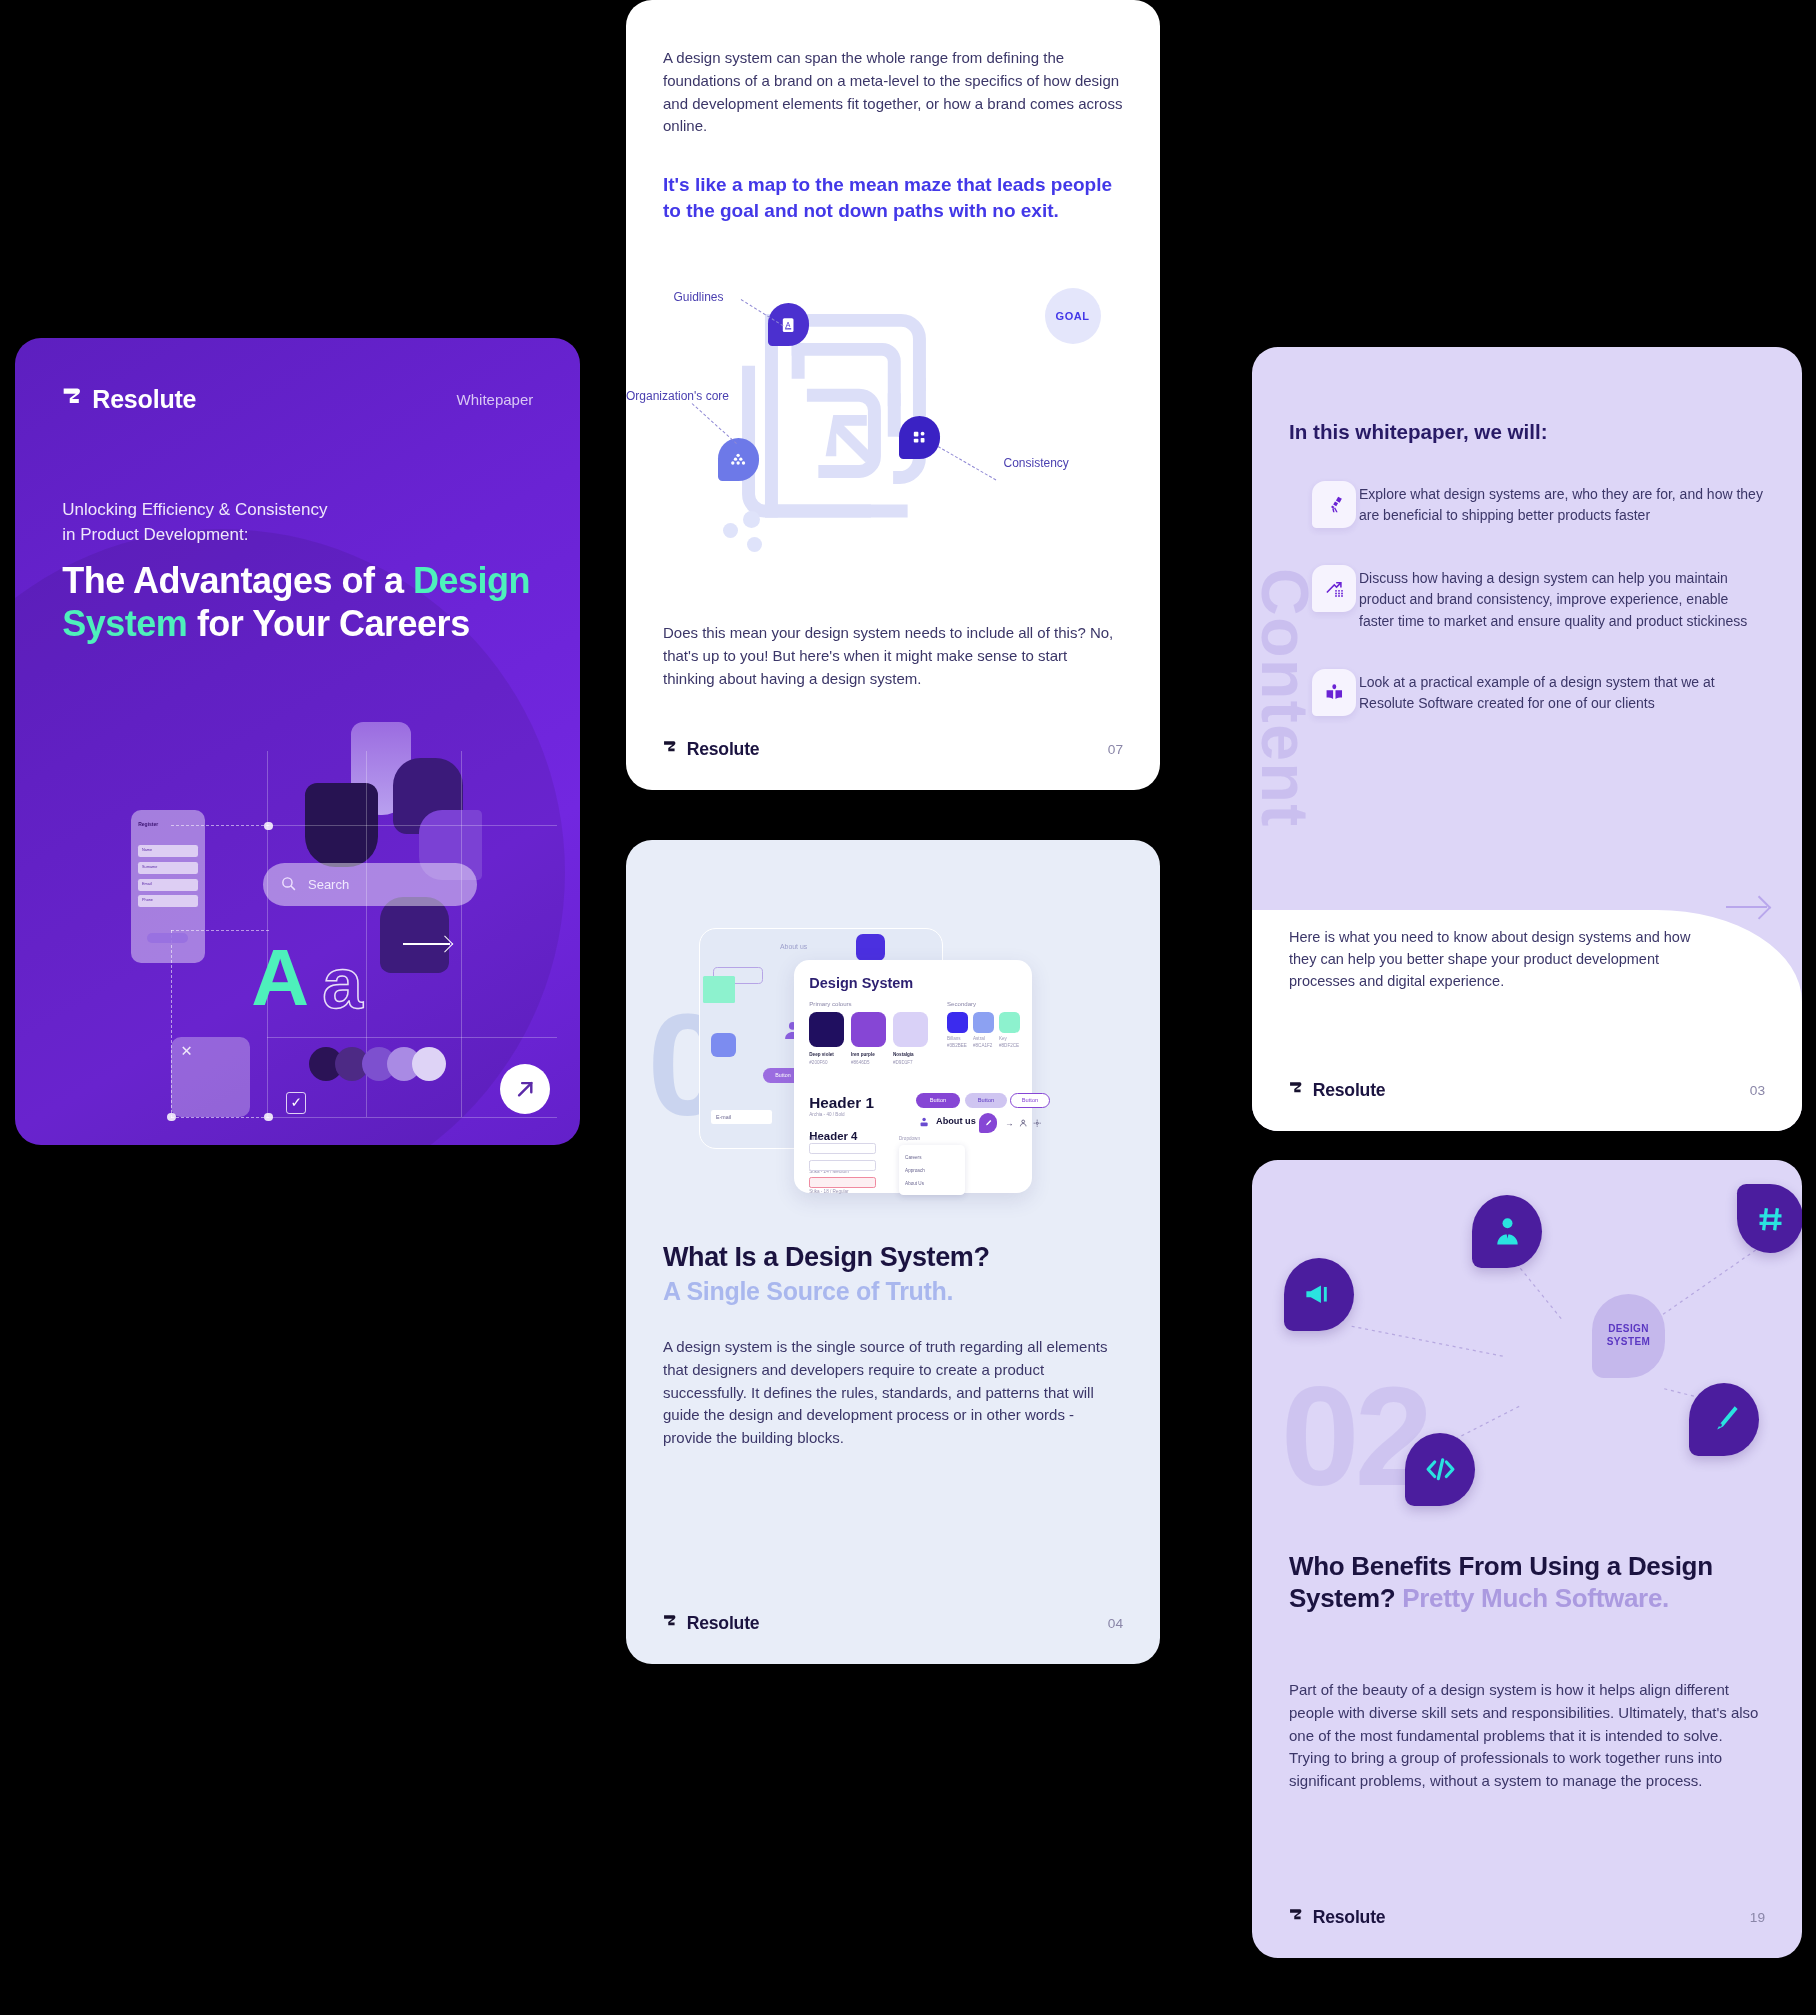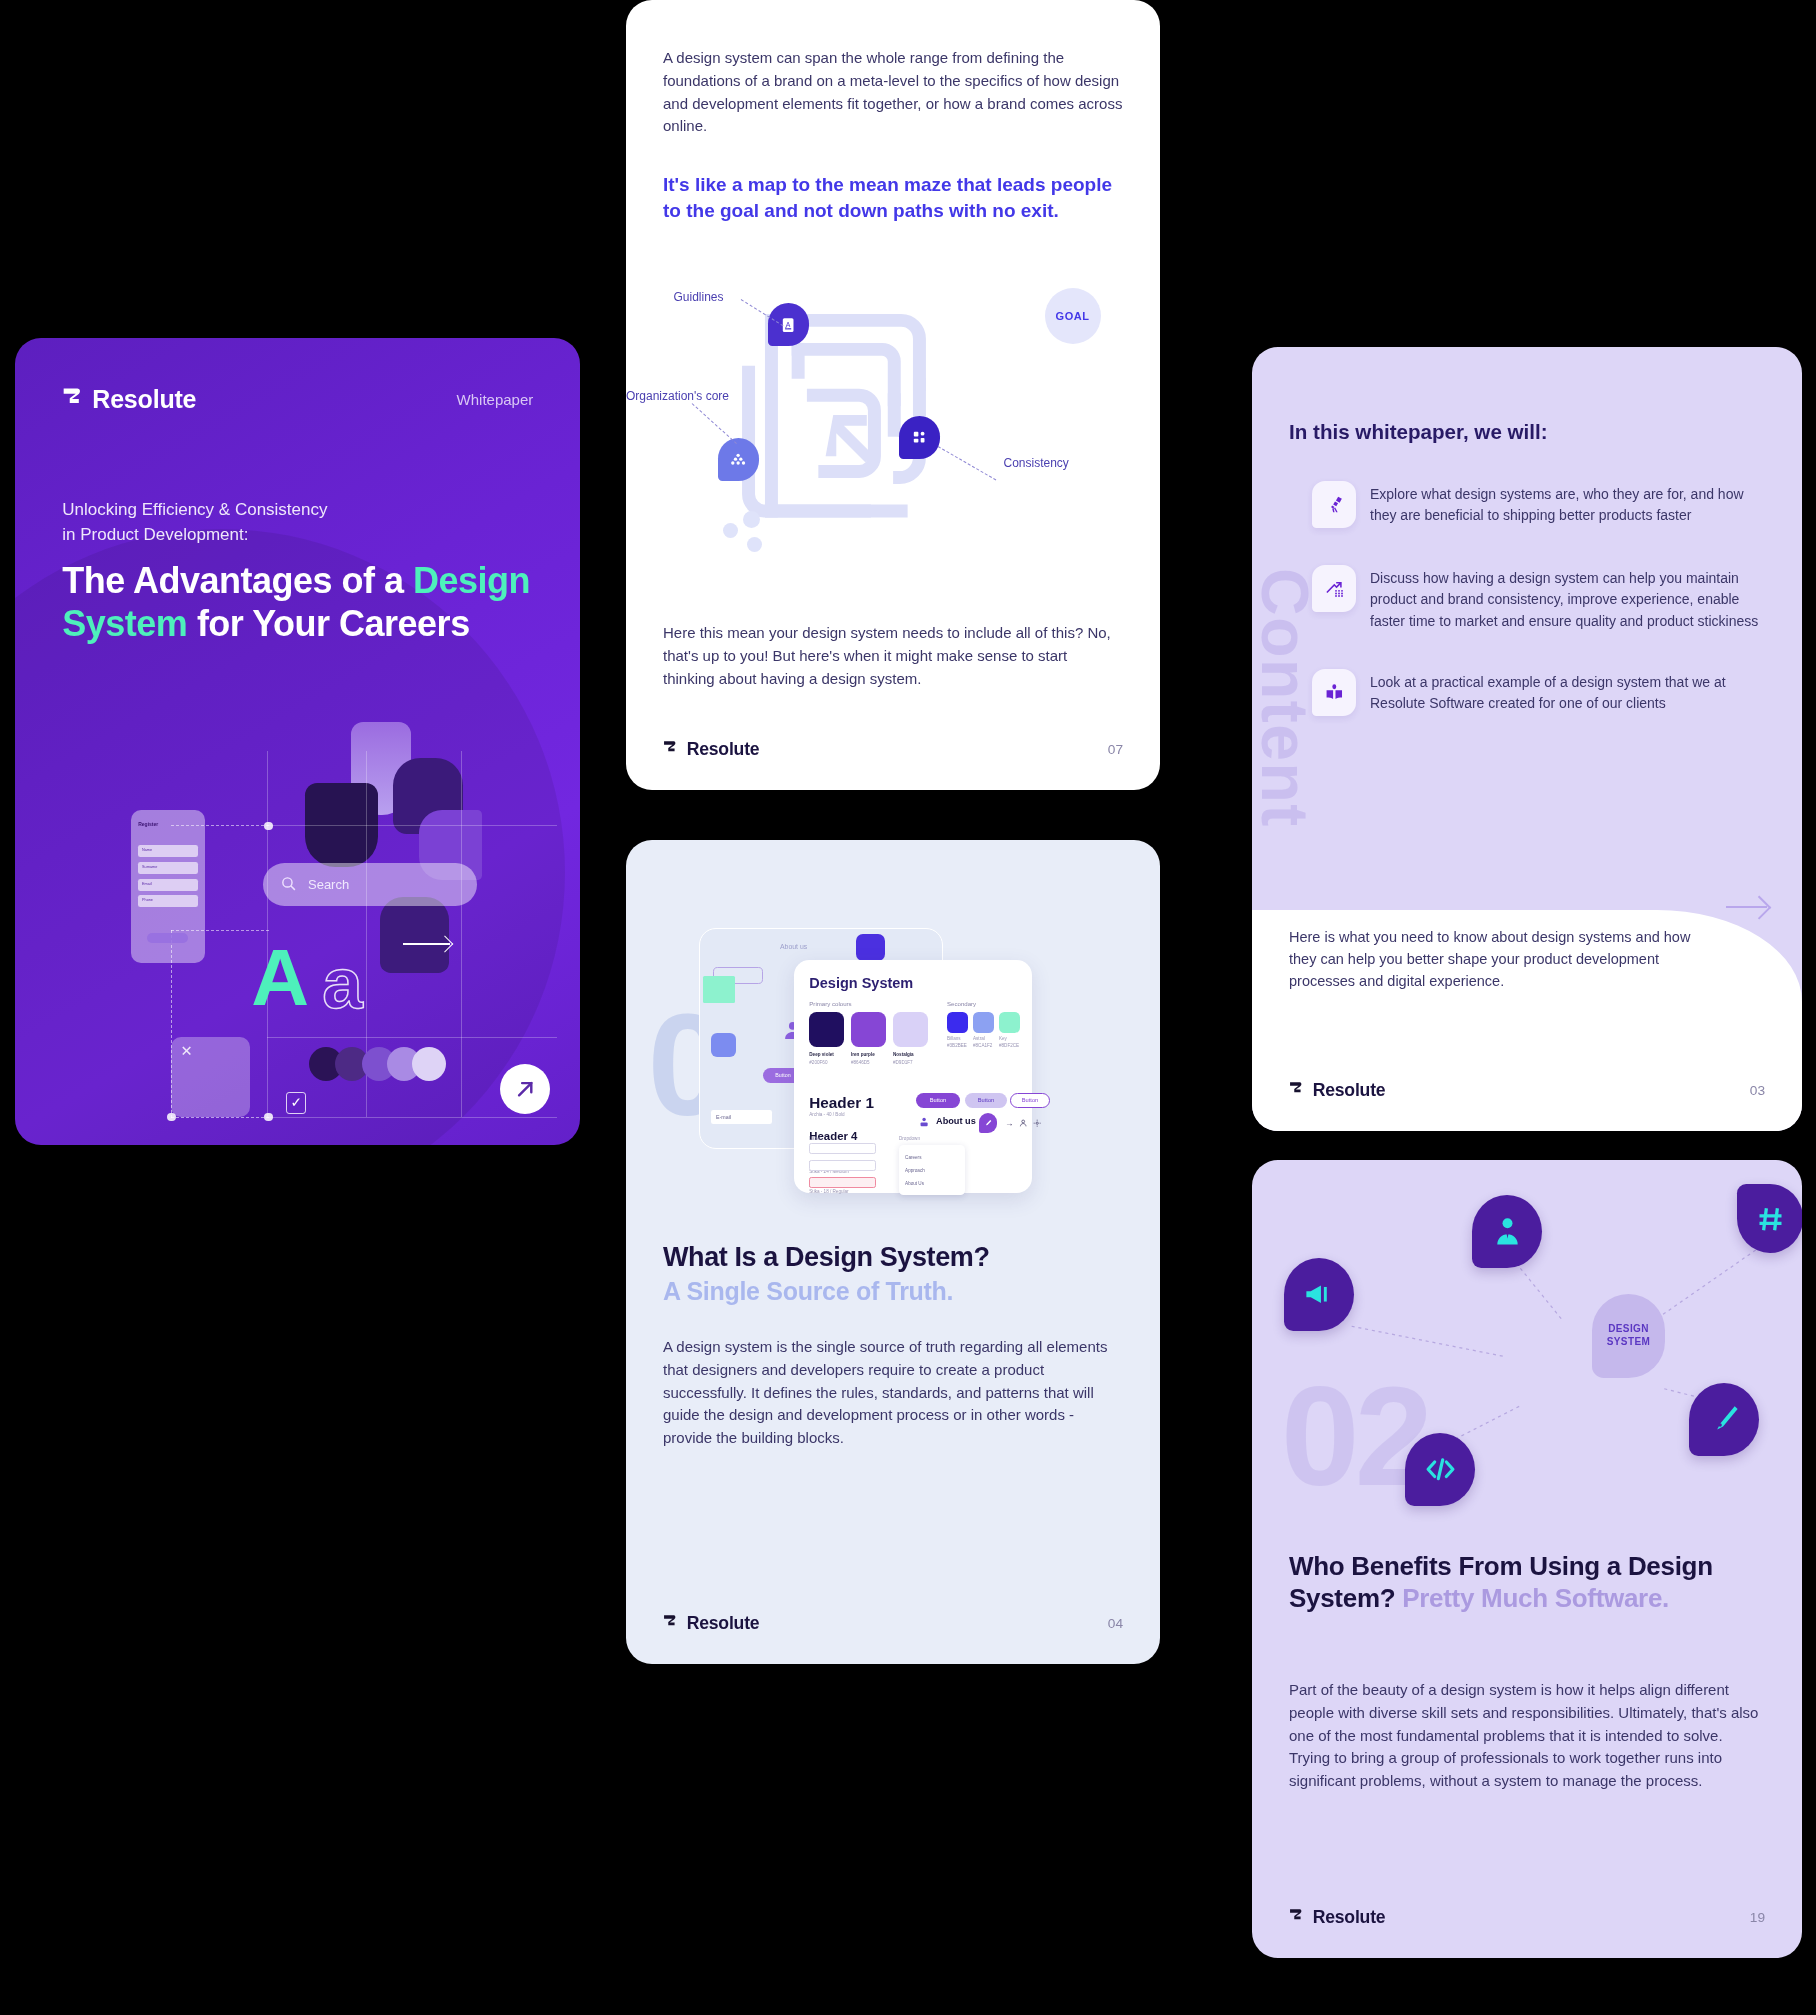"Explore what design systems are," .bullet { gap: 14px -> 3px }
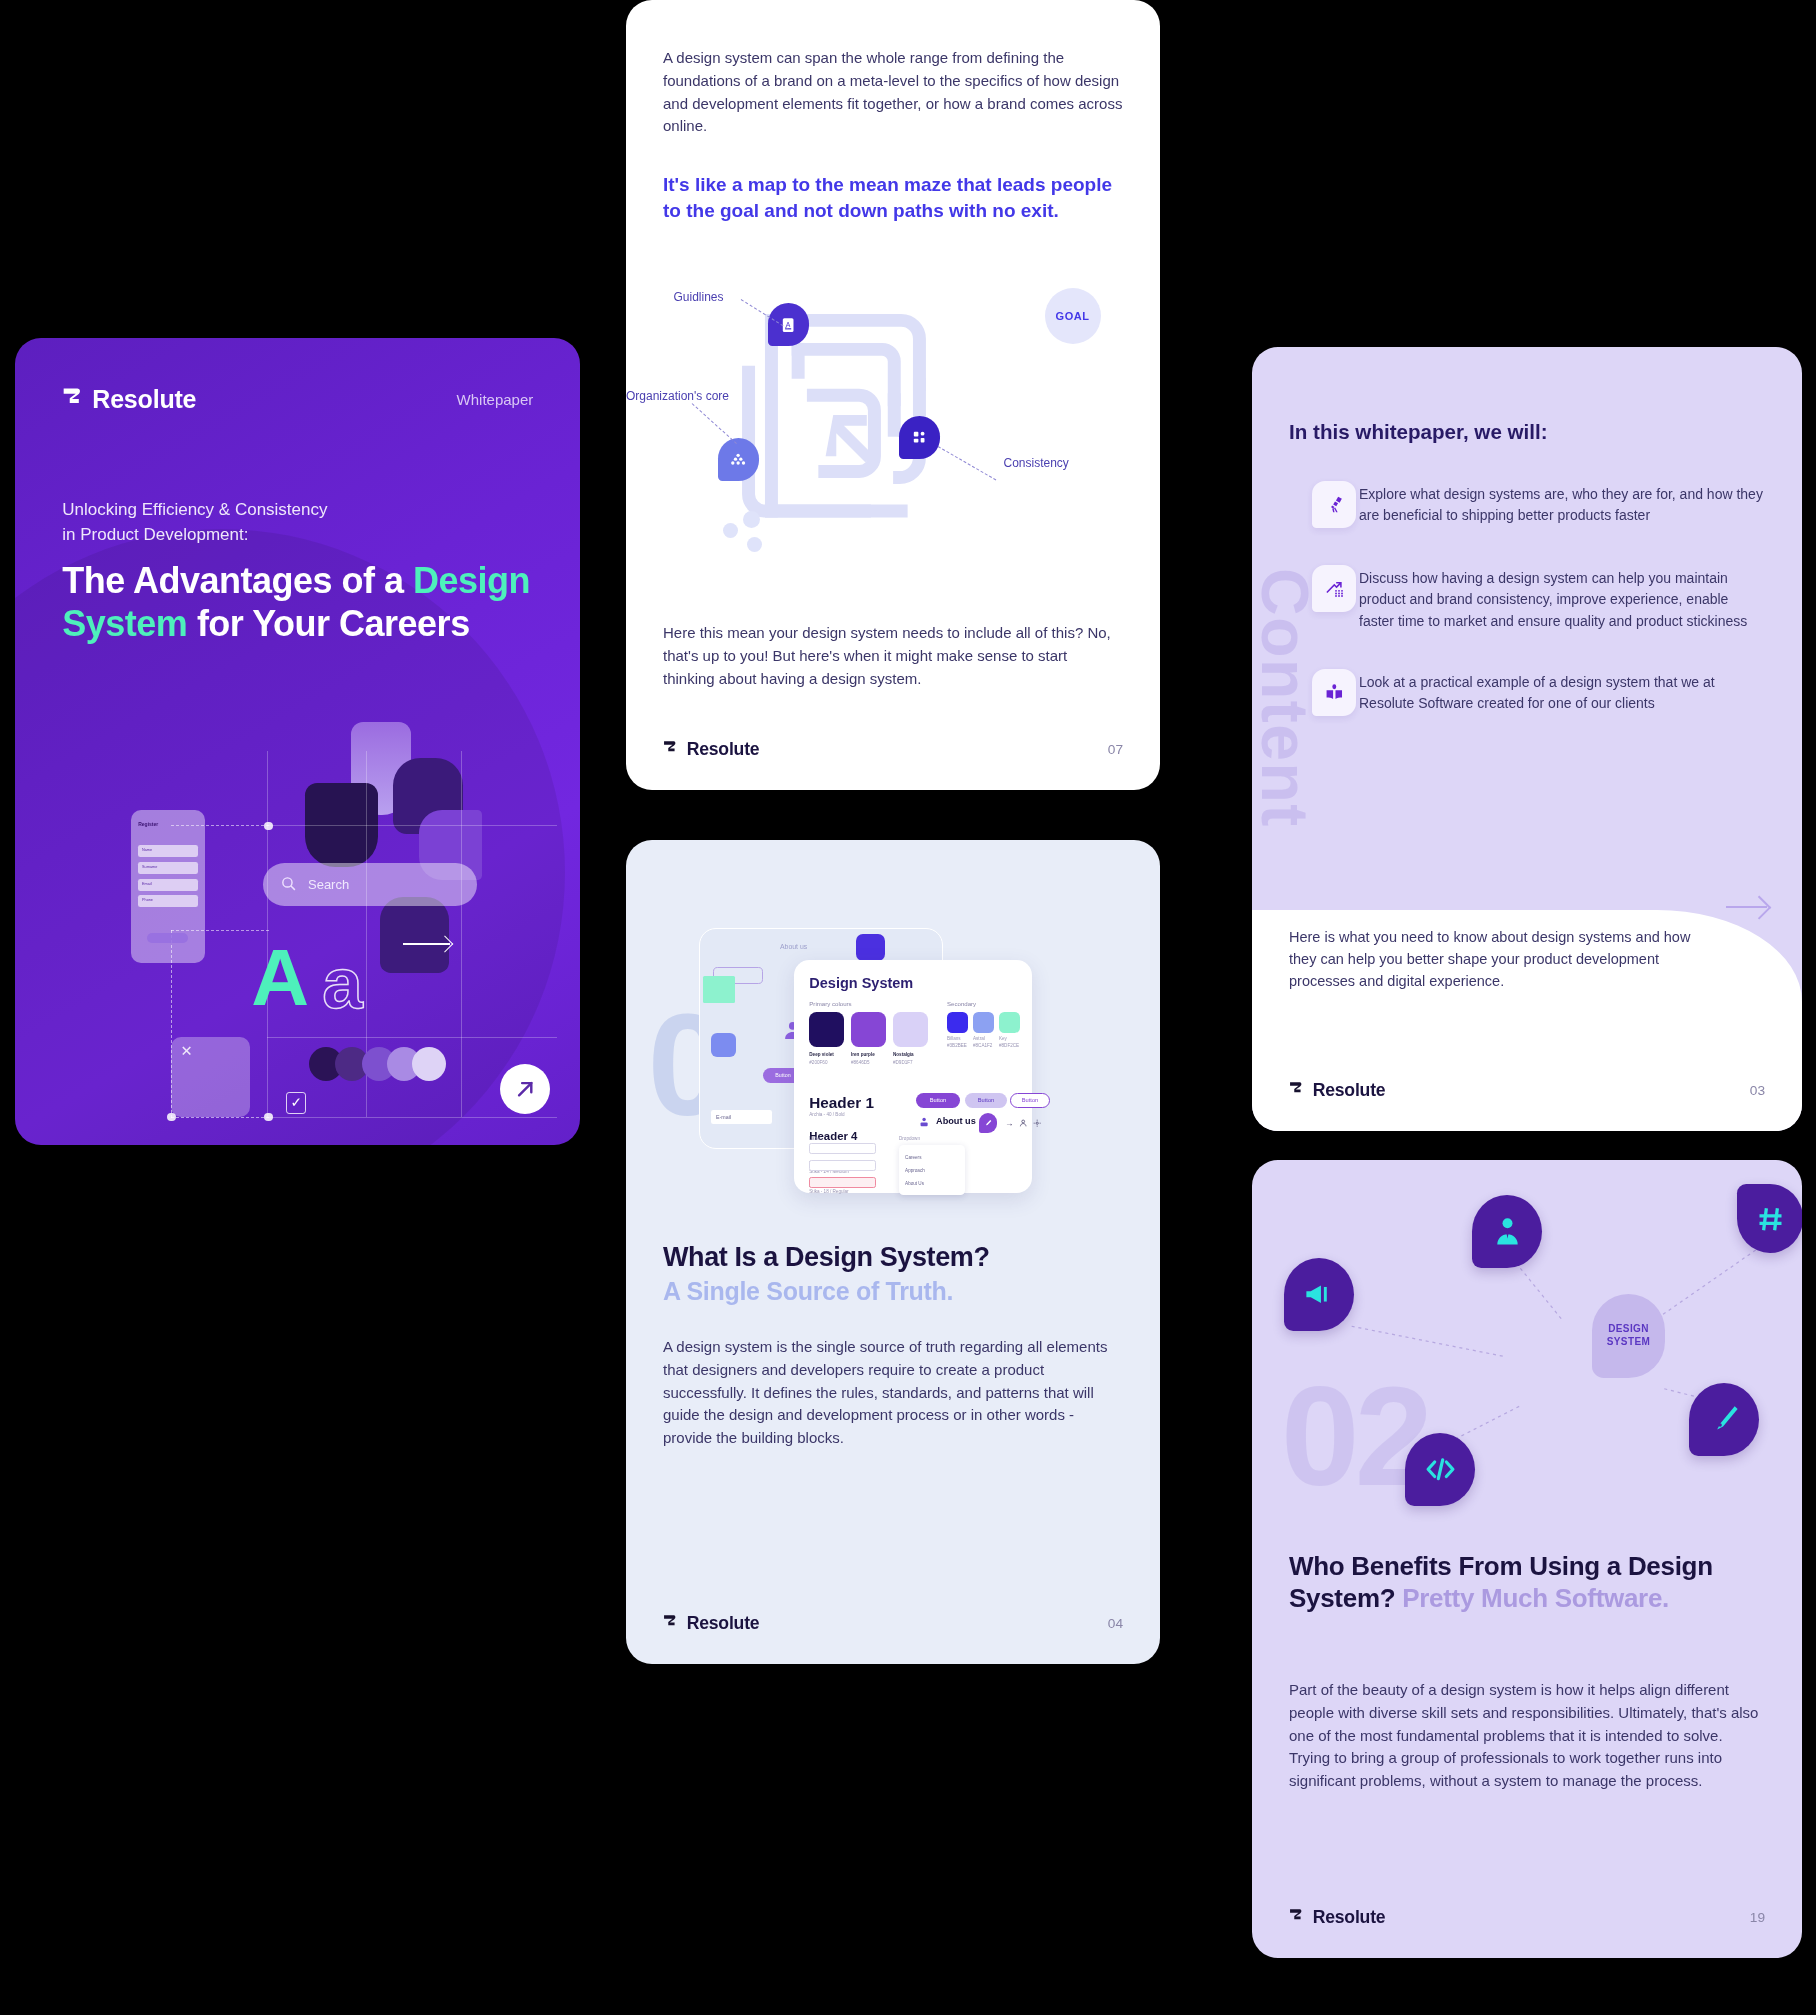"Here this mean your design" div.p { text: Here -> Does }
